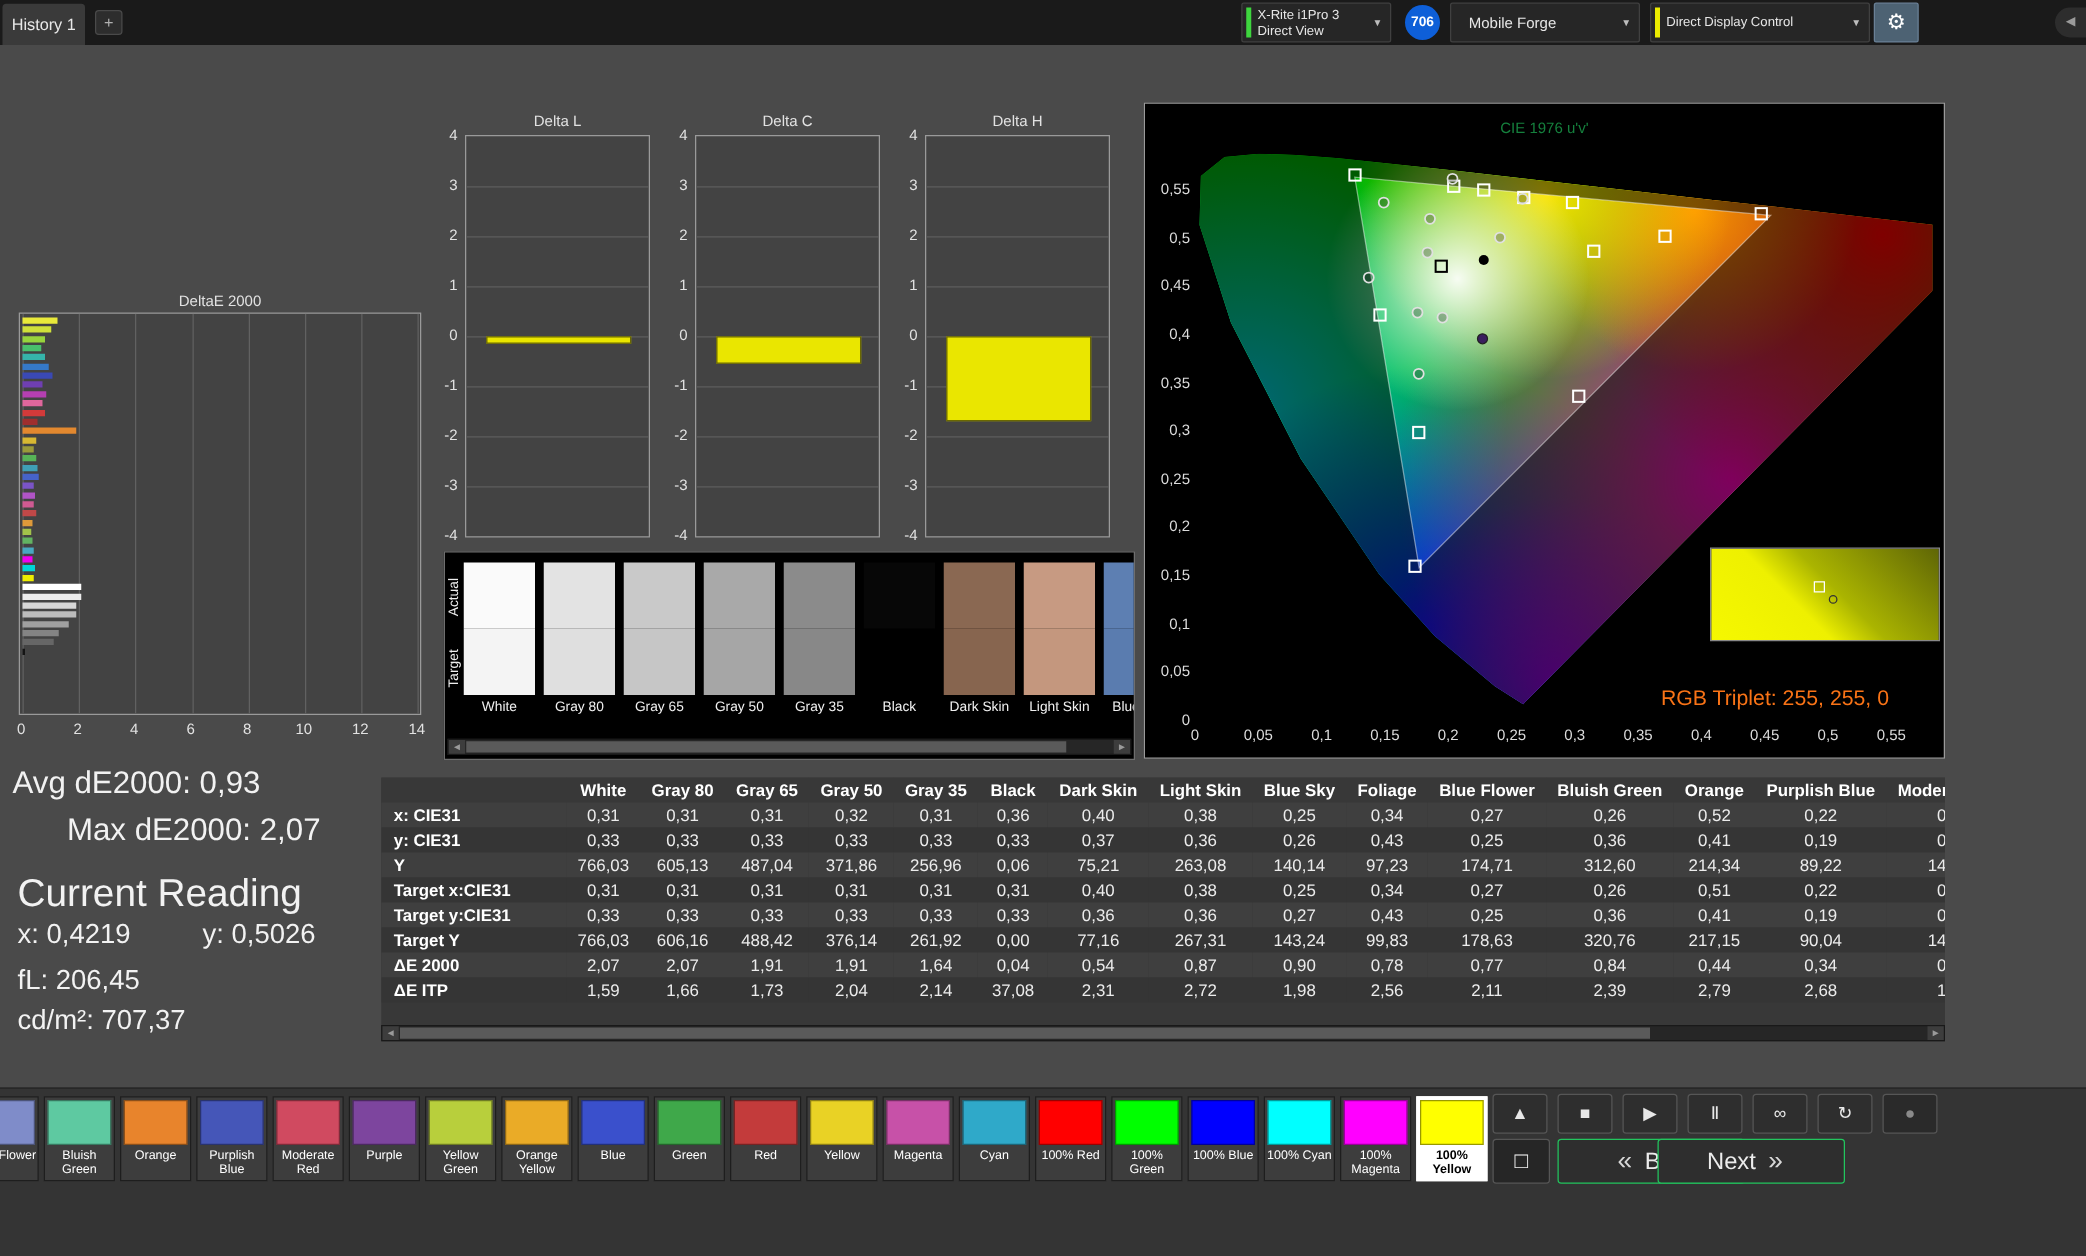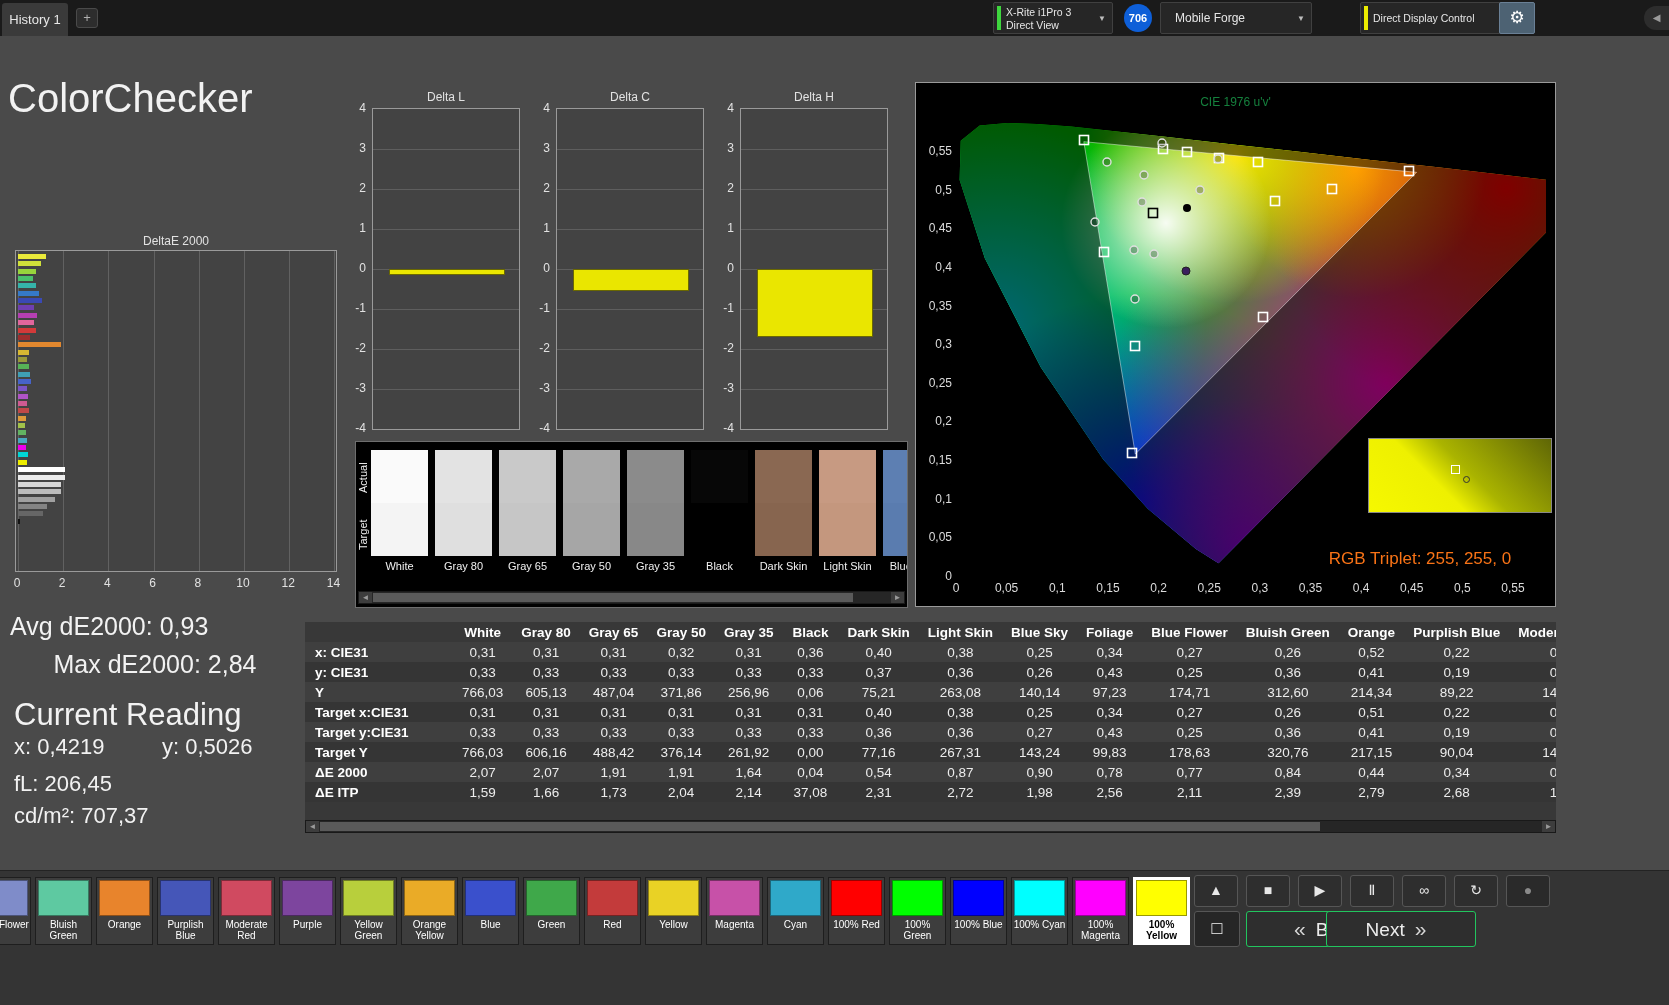"Direct Display Control" #display-box { margin-left: 40px -> none; width: 156px -> 176px }
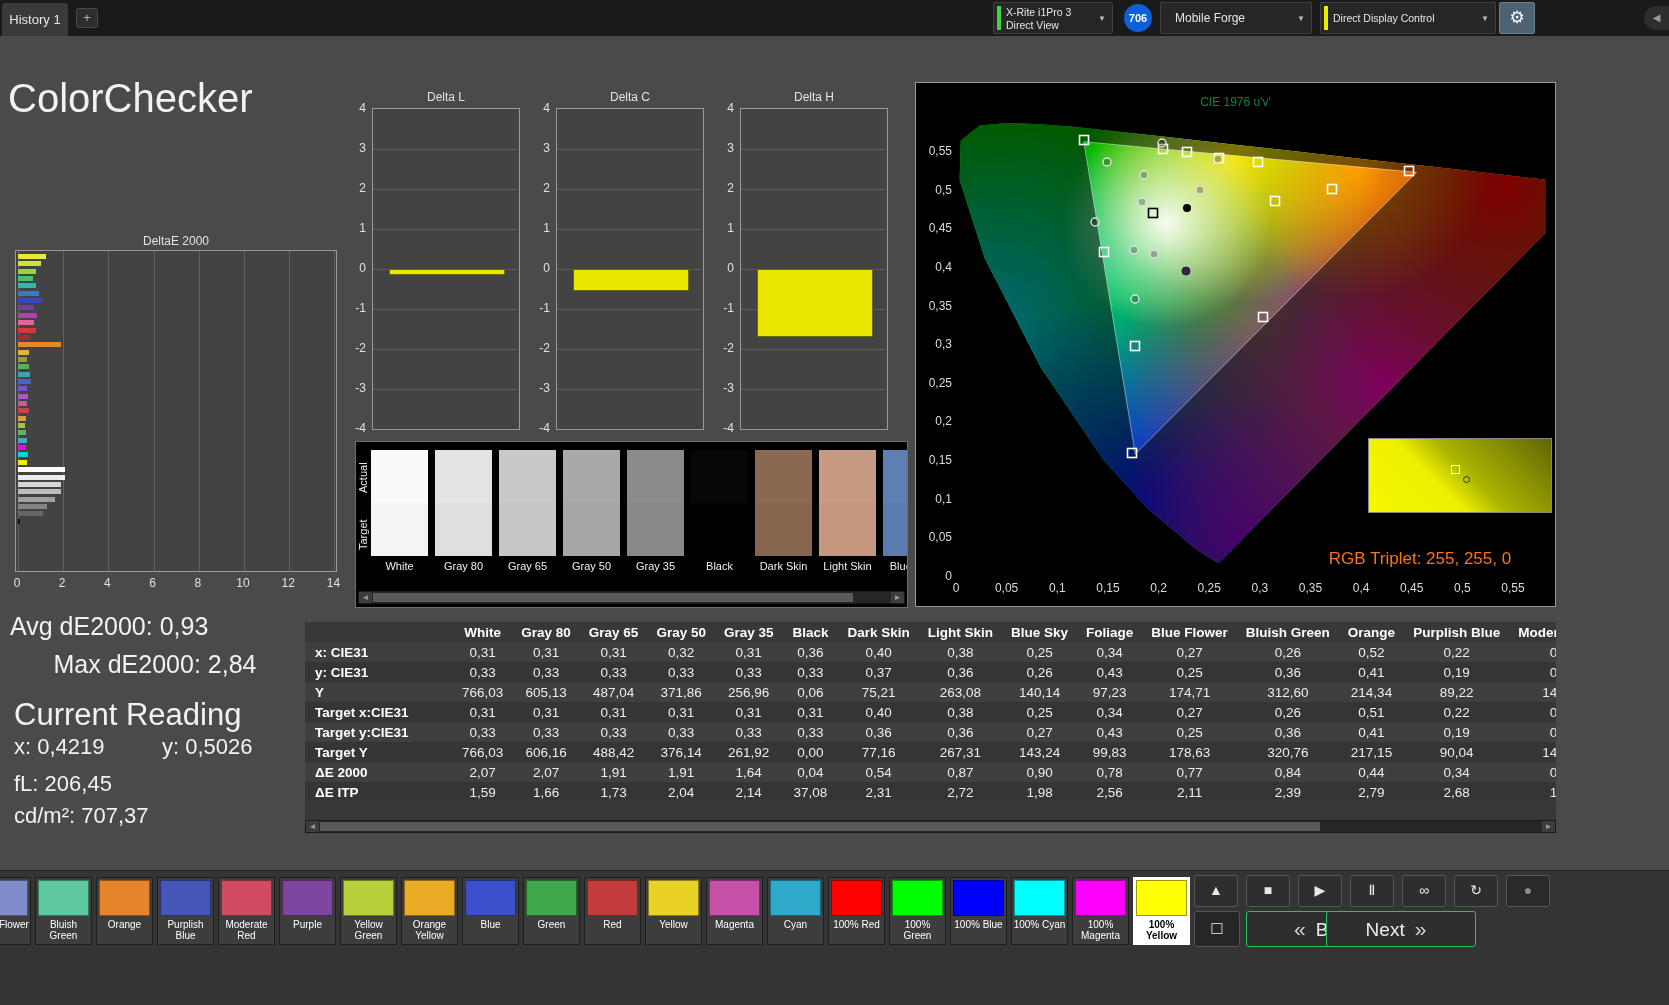"ColorChecker" div { html: <div>ColorChecker</div> -> none }
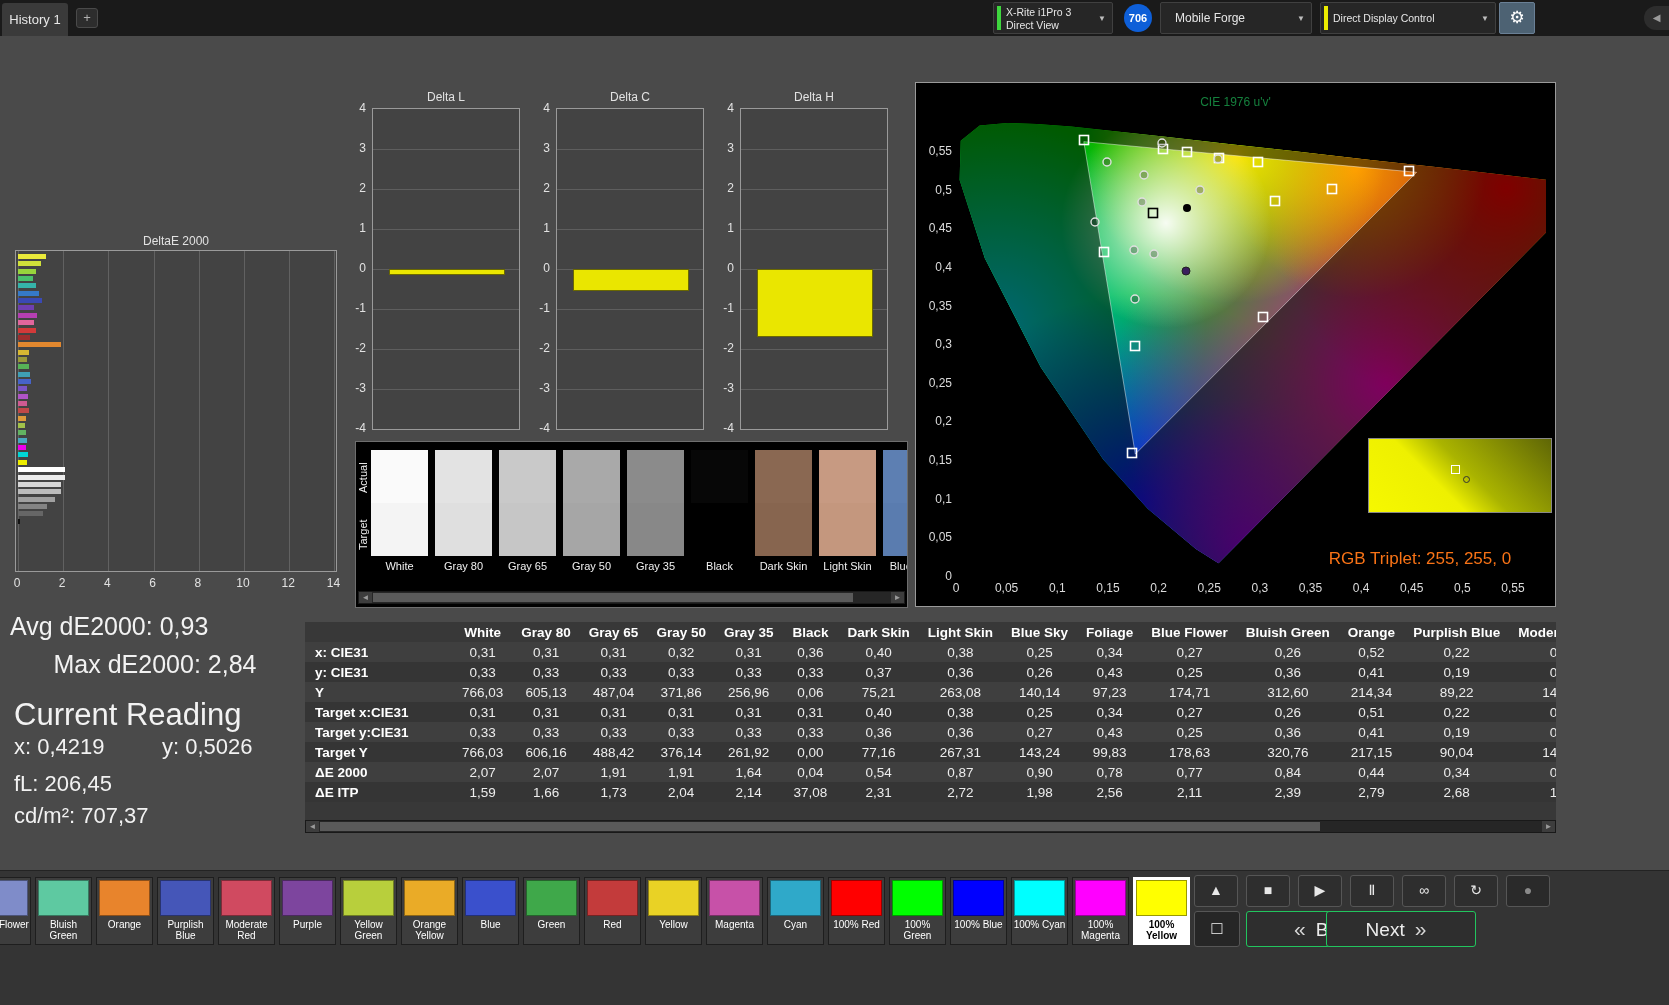"Max dE2000: 2,84" div.stat { text: 2,84 -> 2,07 }
